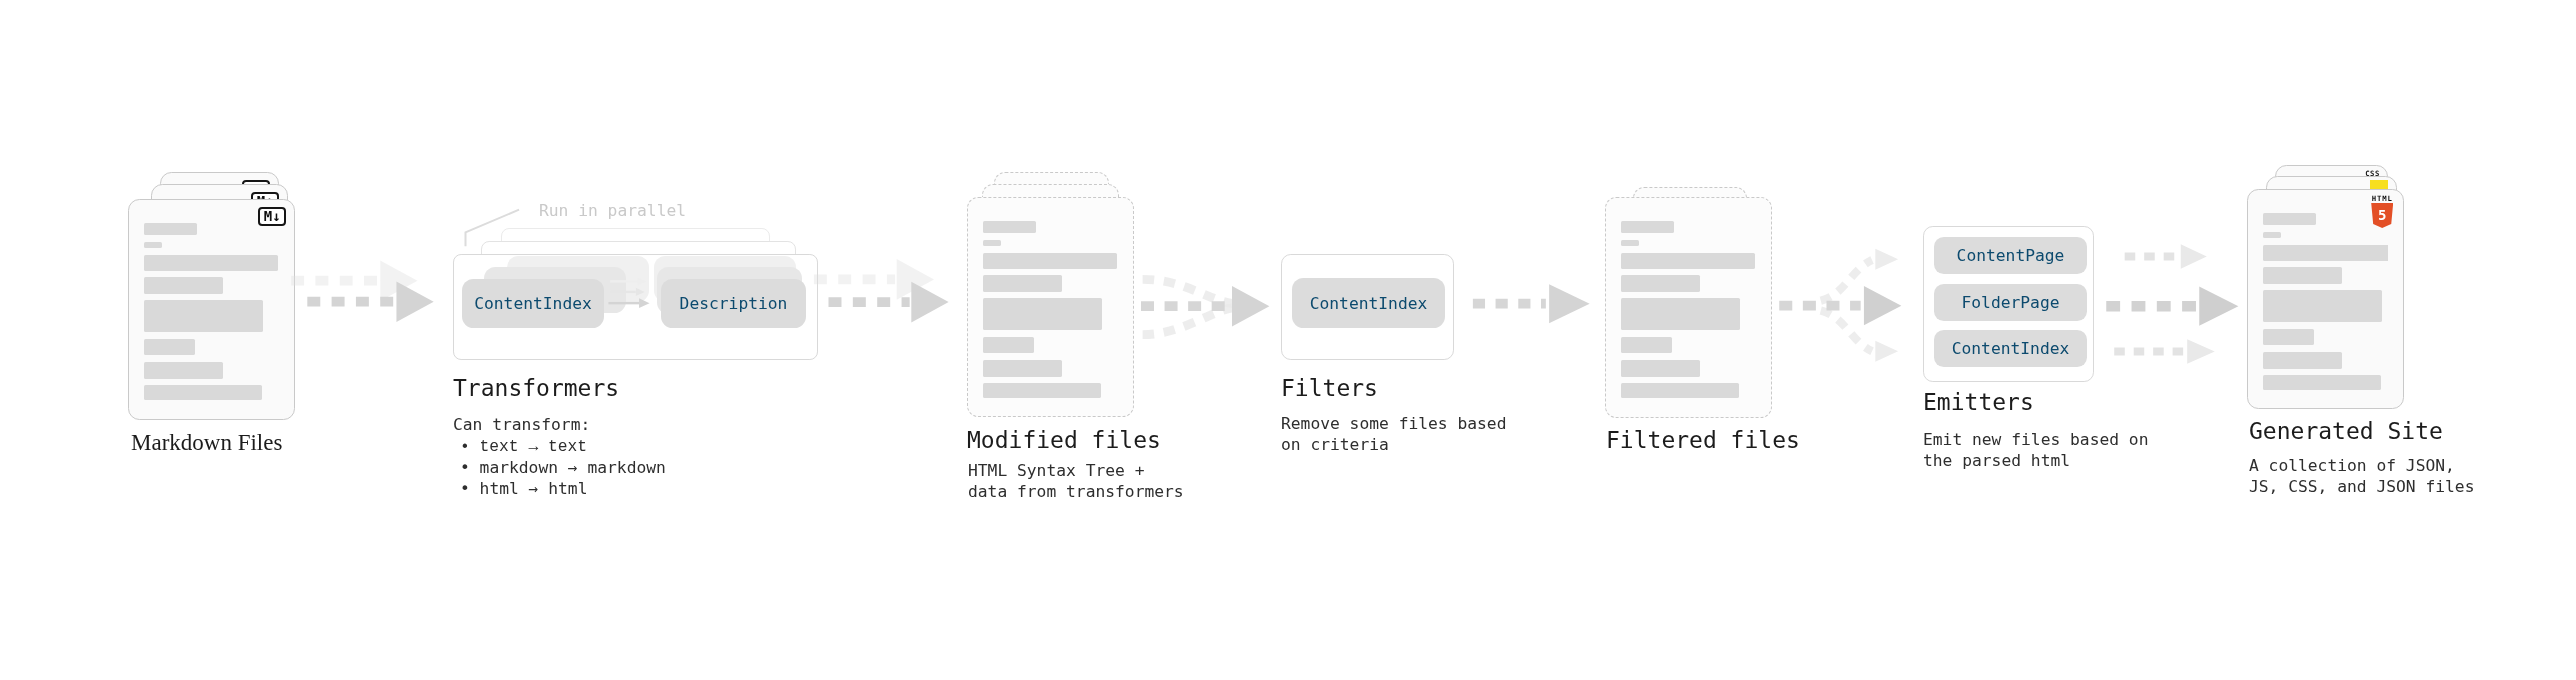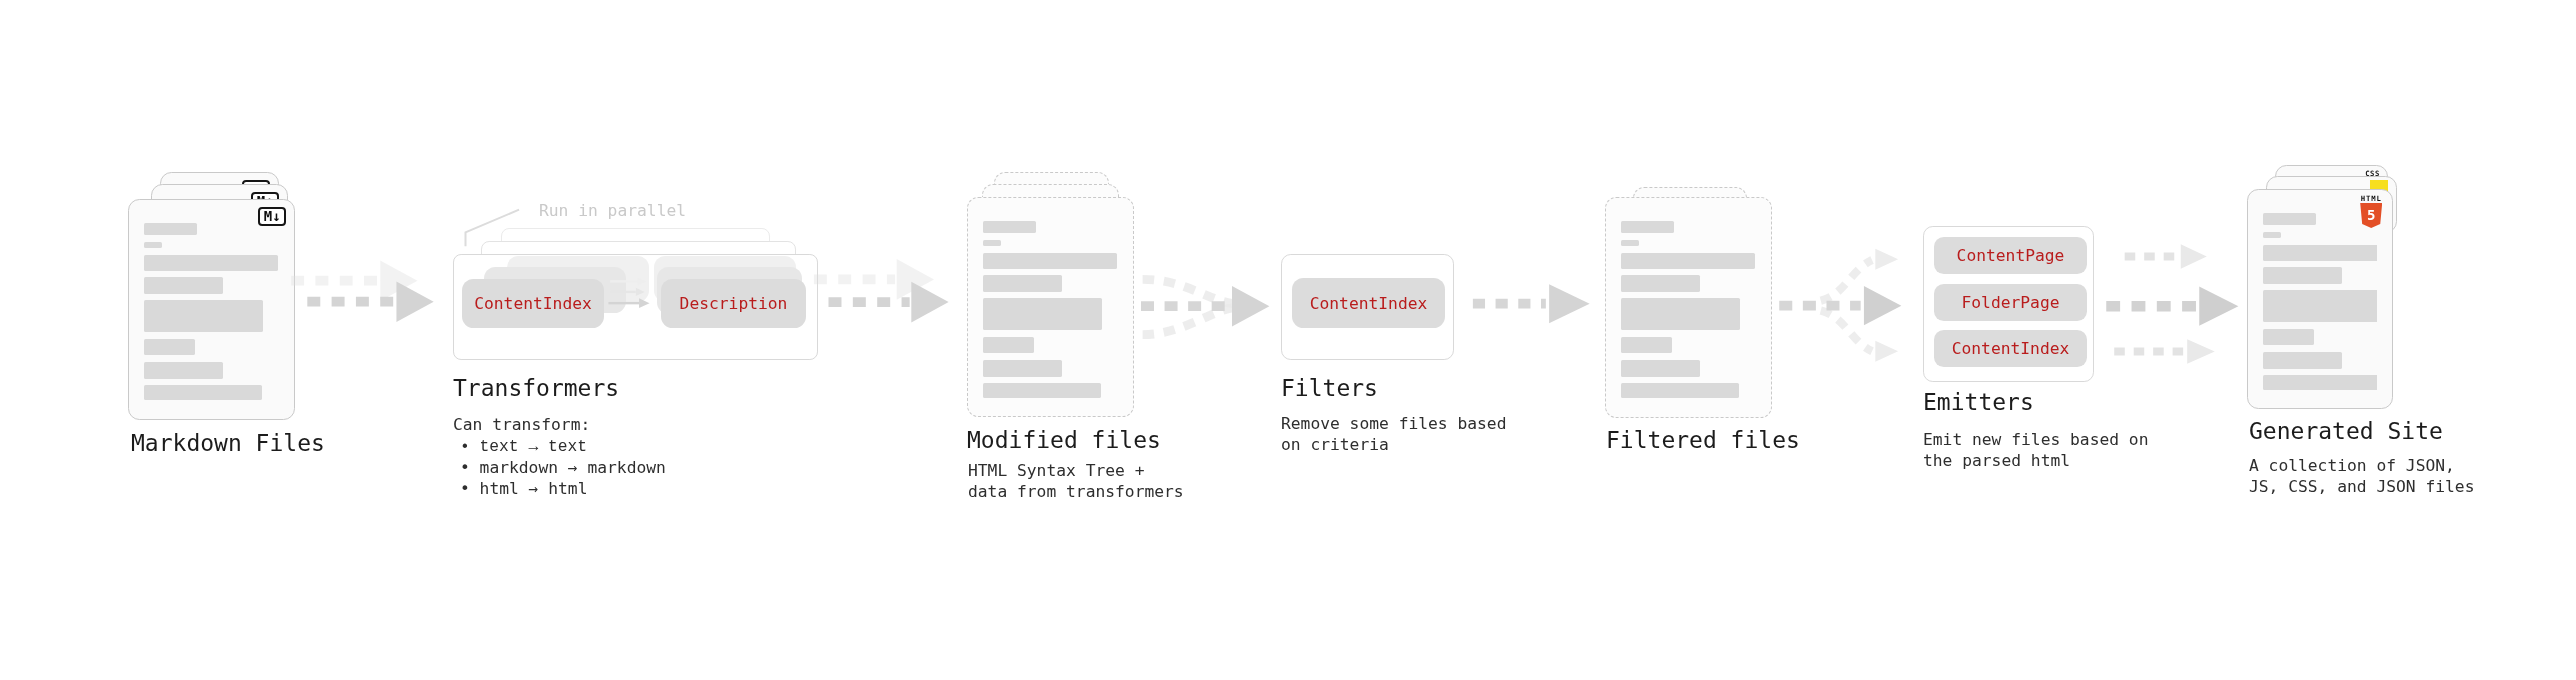"HTML" div.doc { width: 146px -> 157px }
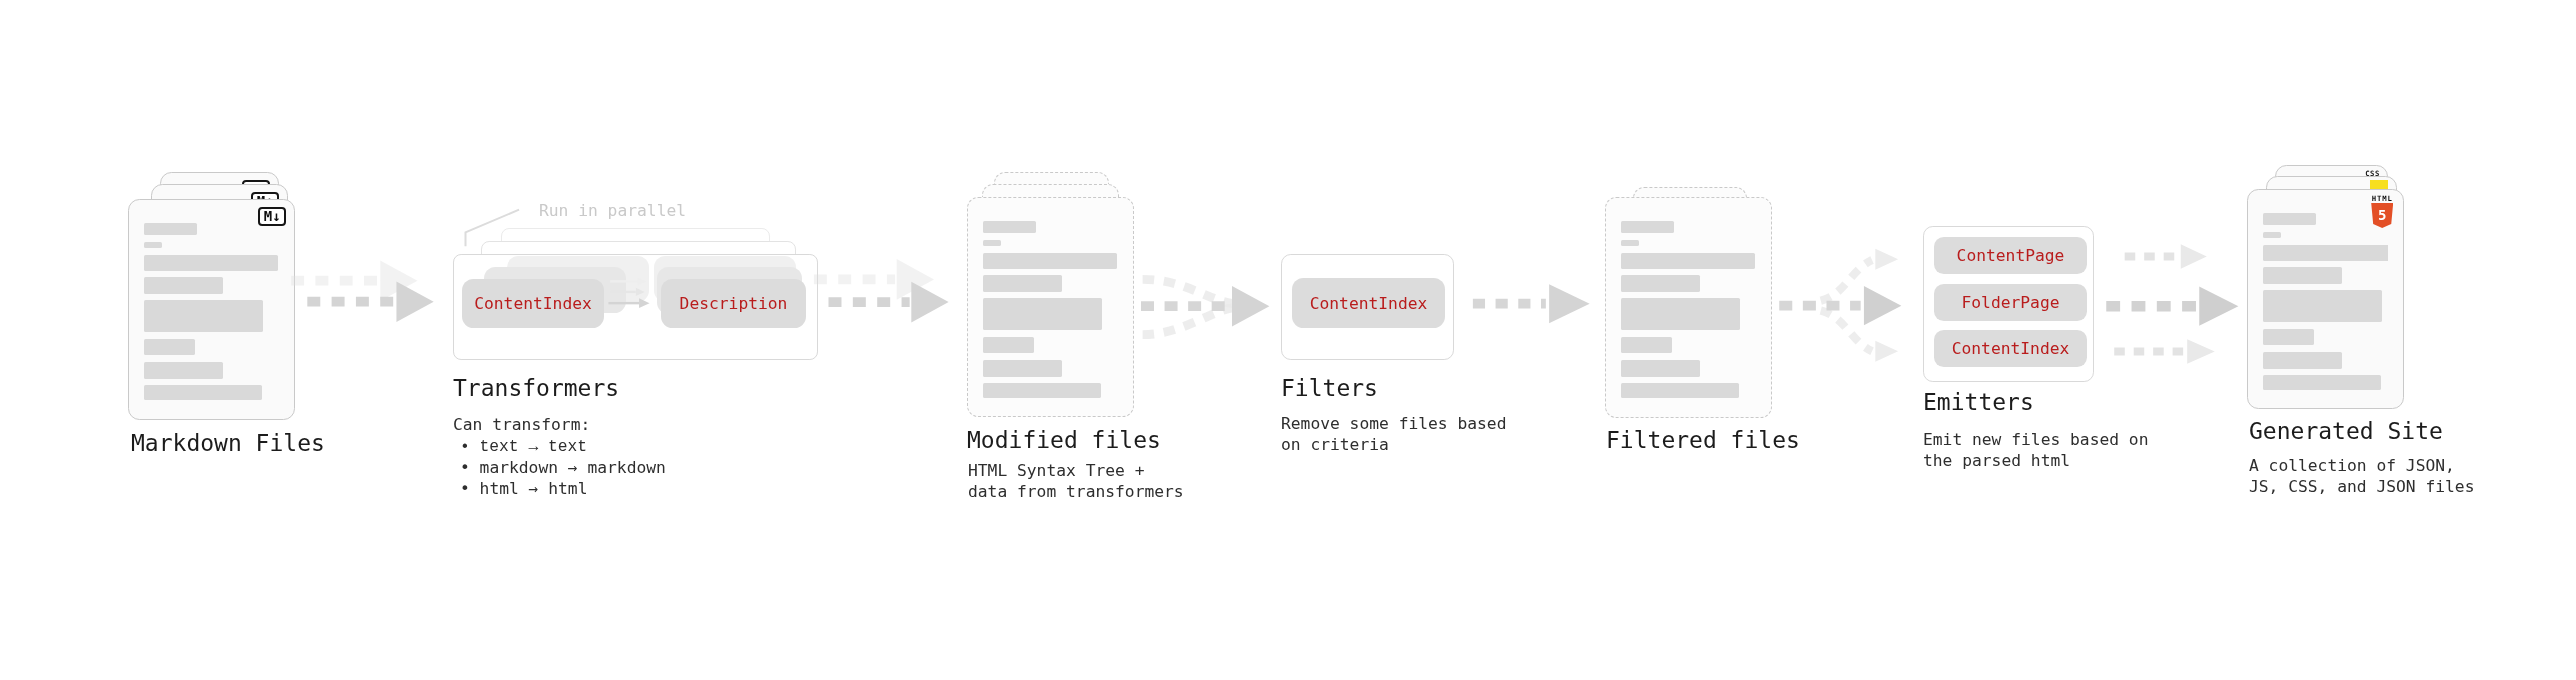"ContentPage" .pill { color: #b91c1c -> #0c4a6e }
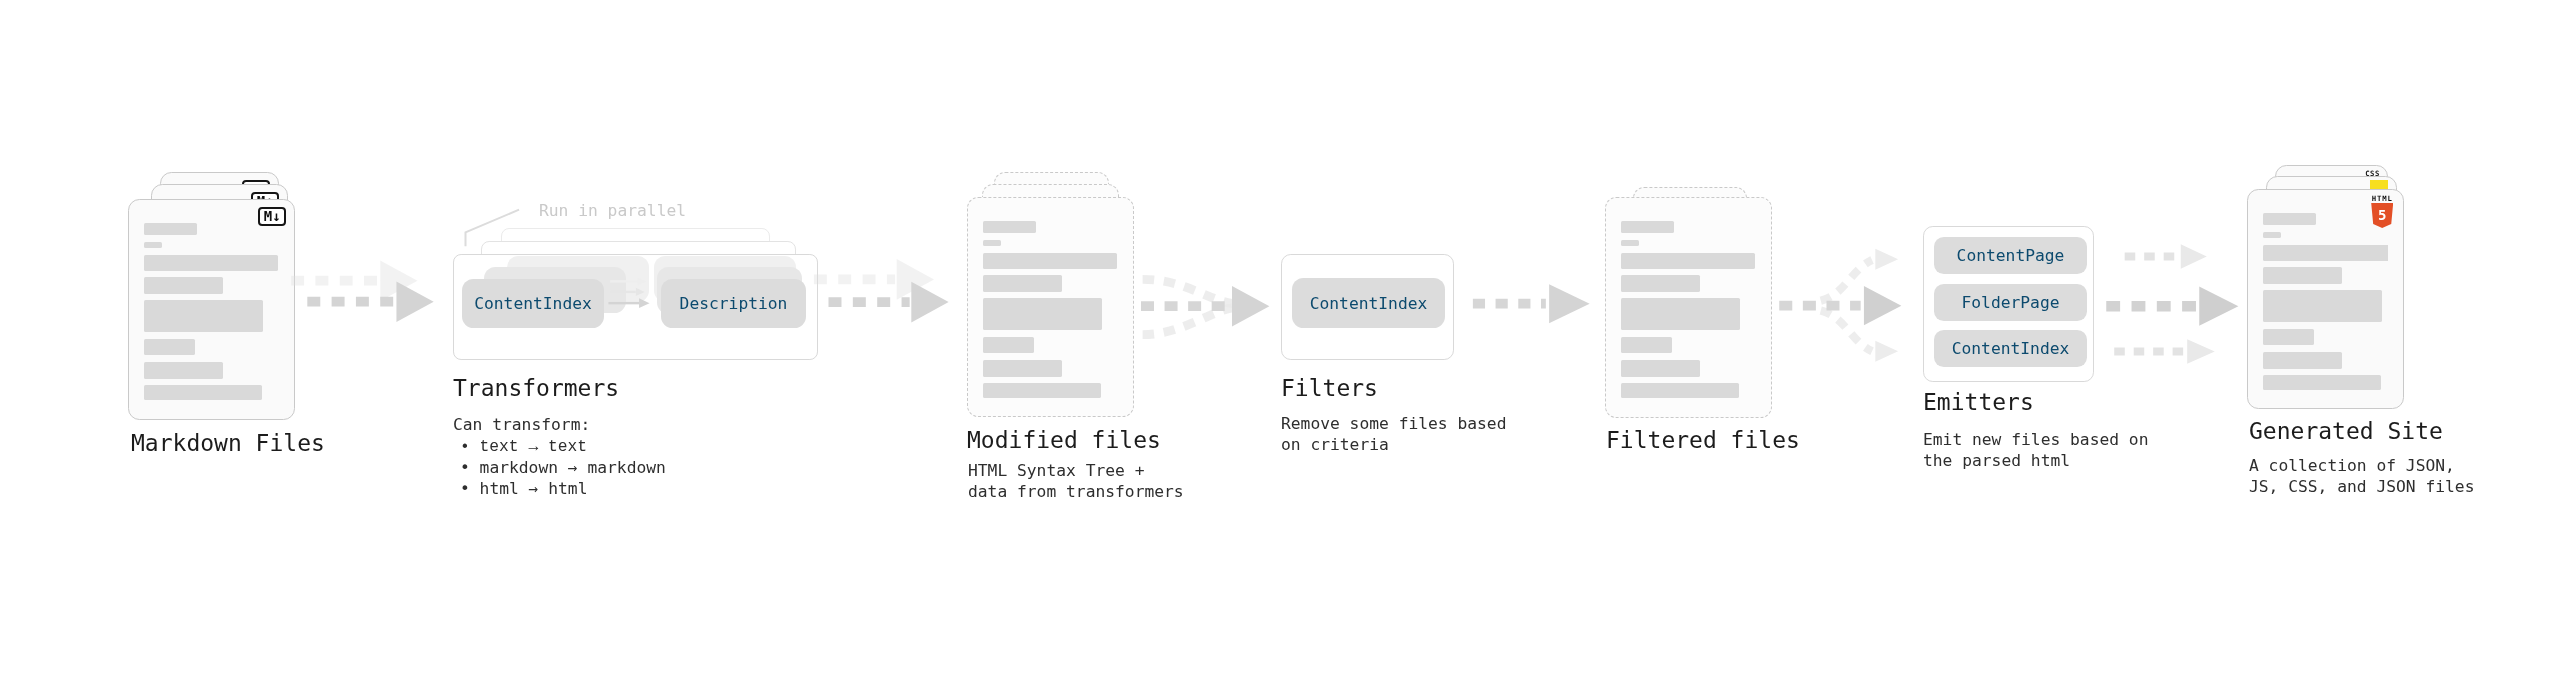"Markdown Files" div.node-label { font-family: none -> Liberation Serif, serif }
